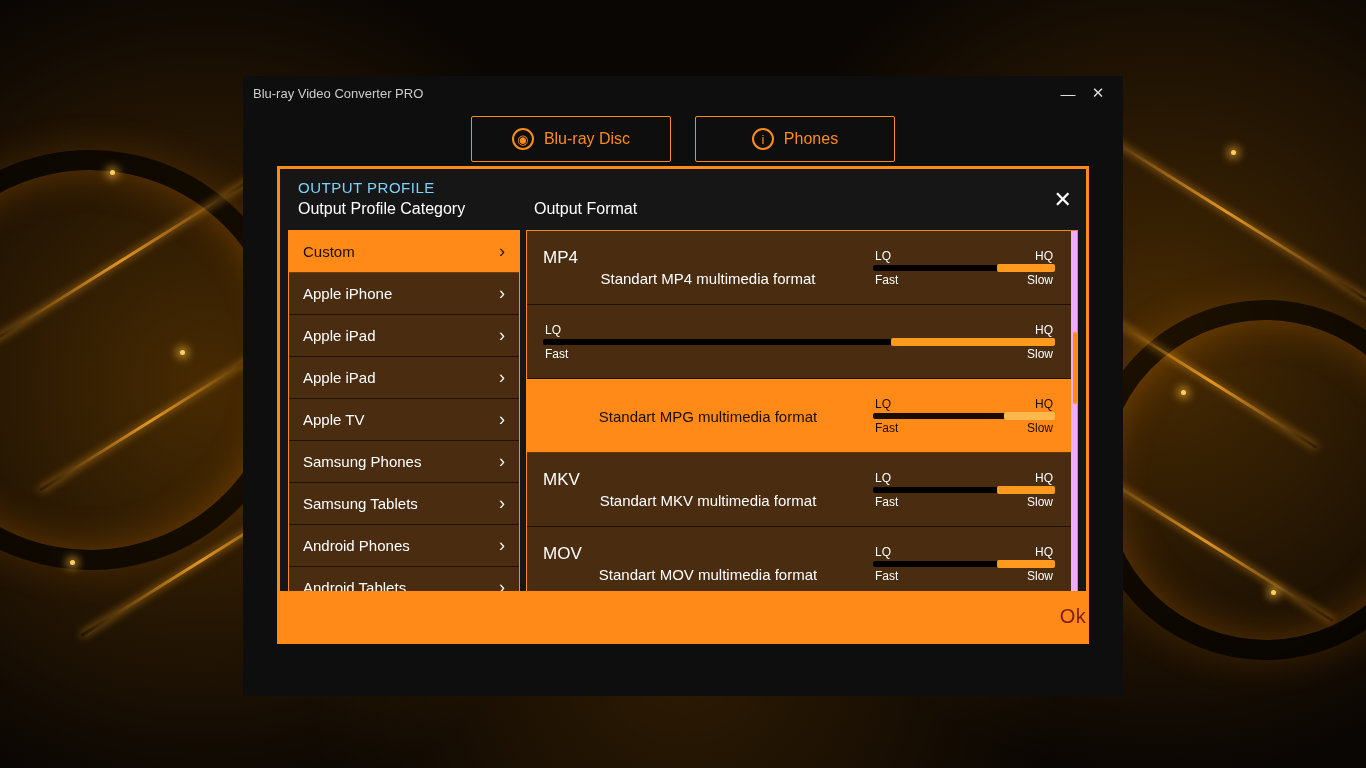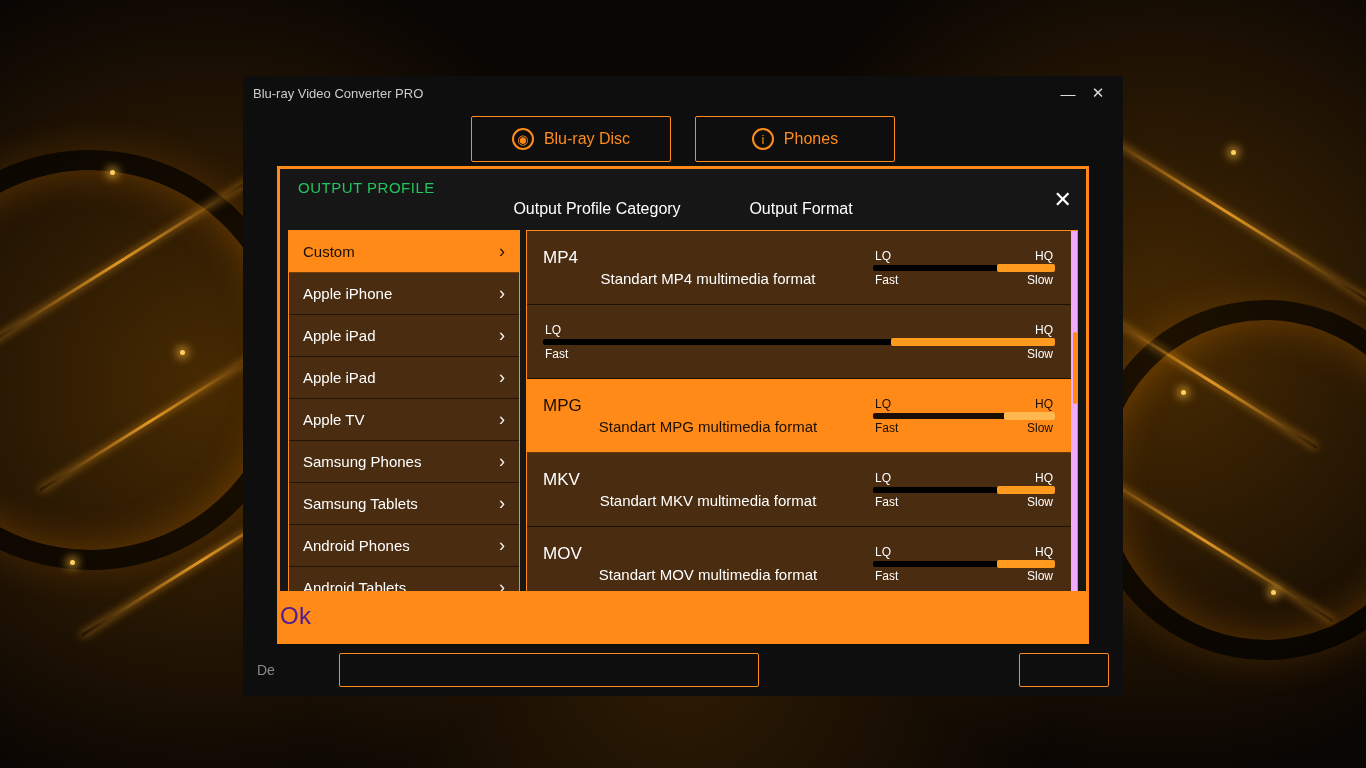"OUTPUT PROFILE" .modal-head .title { color: #22c55e -> #7dd3fc }
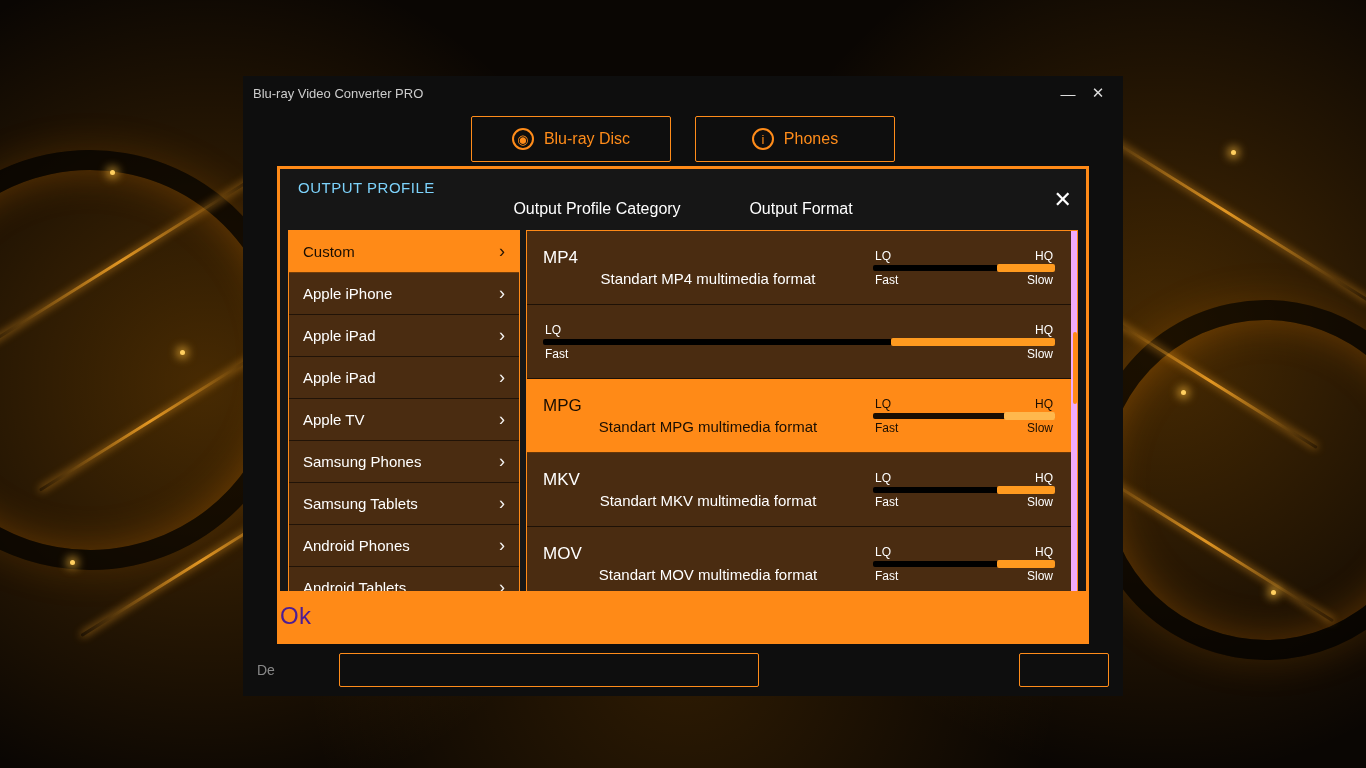"Output Profile Category" .modal-head .sub { justify-content: center -> none }
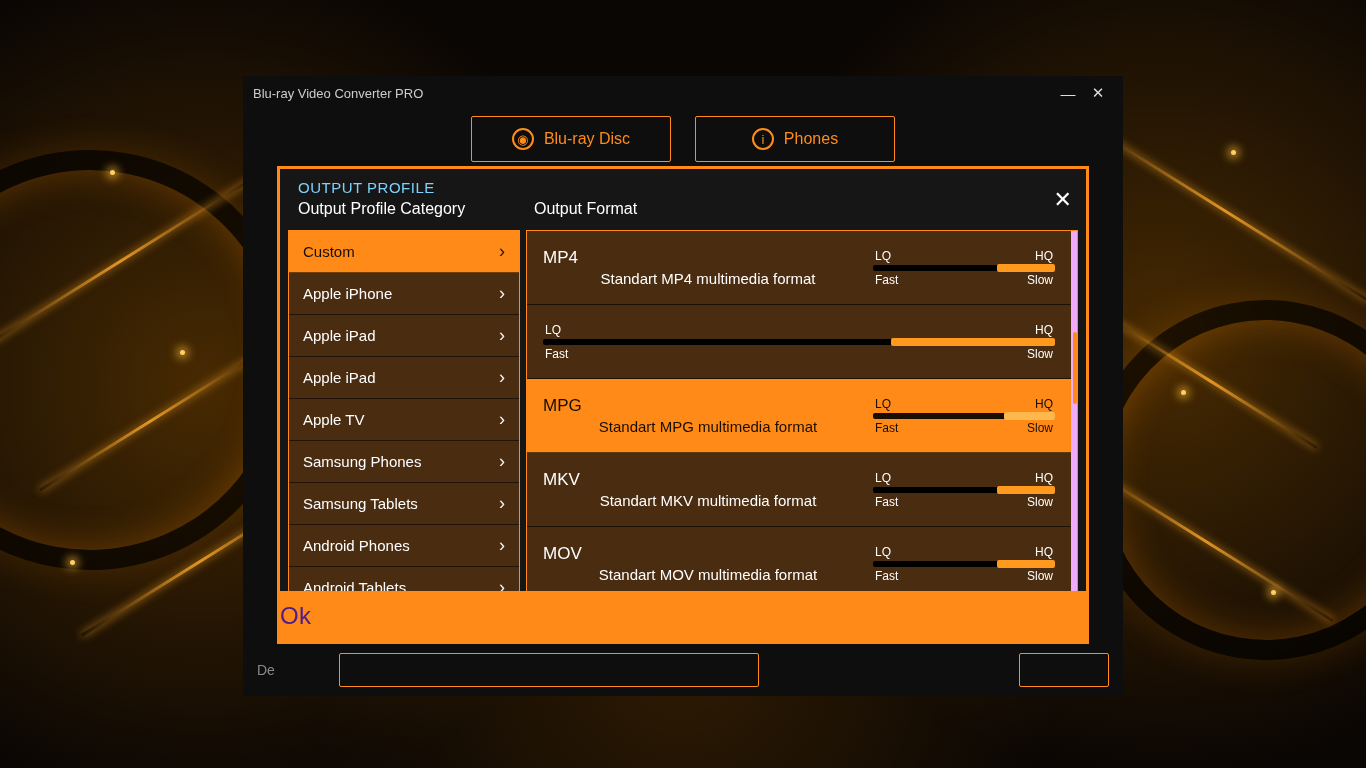"MPG" div.fmt-name { html: <div>MPG</div> -> none }
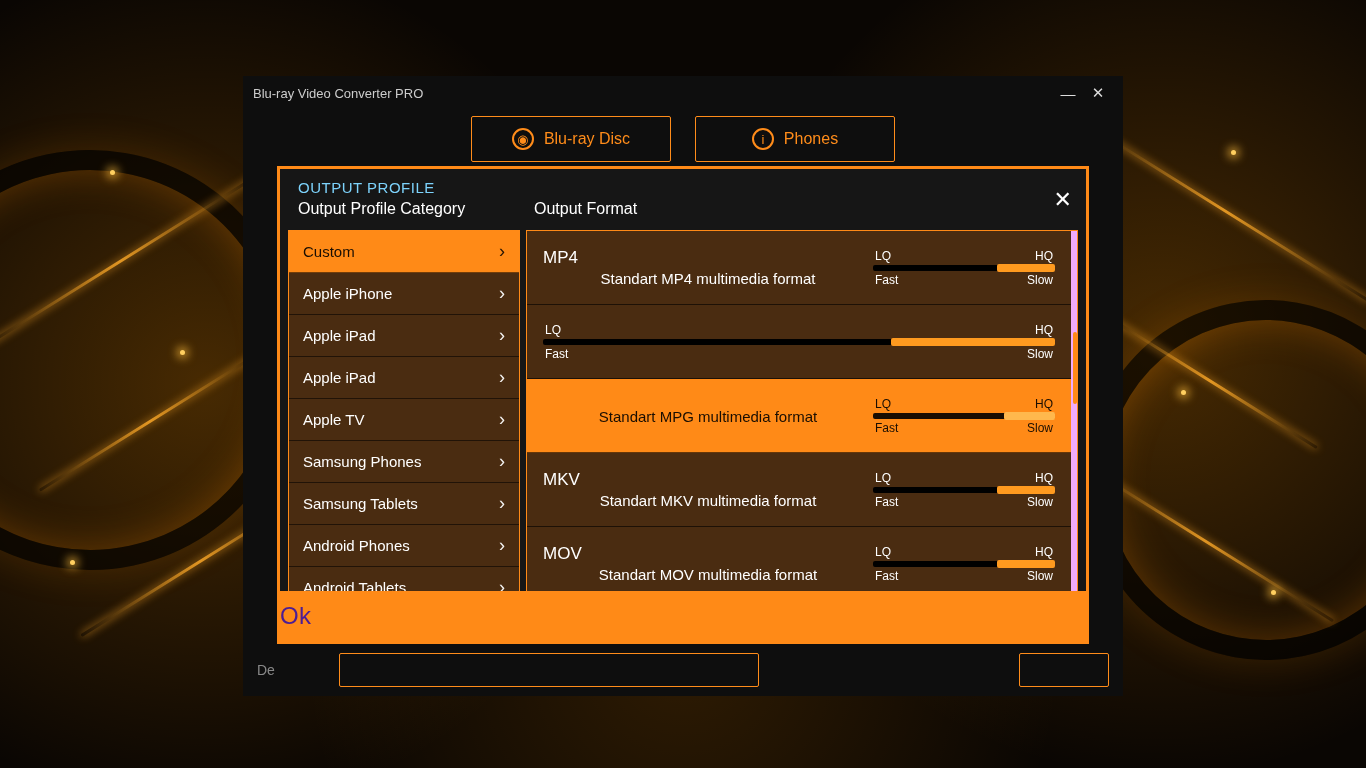"Ok" .ok-bar { color: #4c1d95 -> #7f1d1d; font-size: 24px -> 20px; justify-content: flex-start -> flex-end }
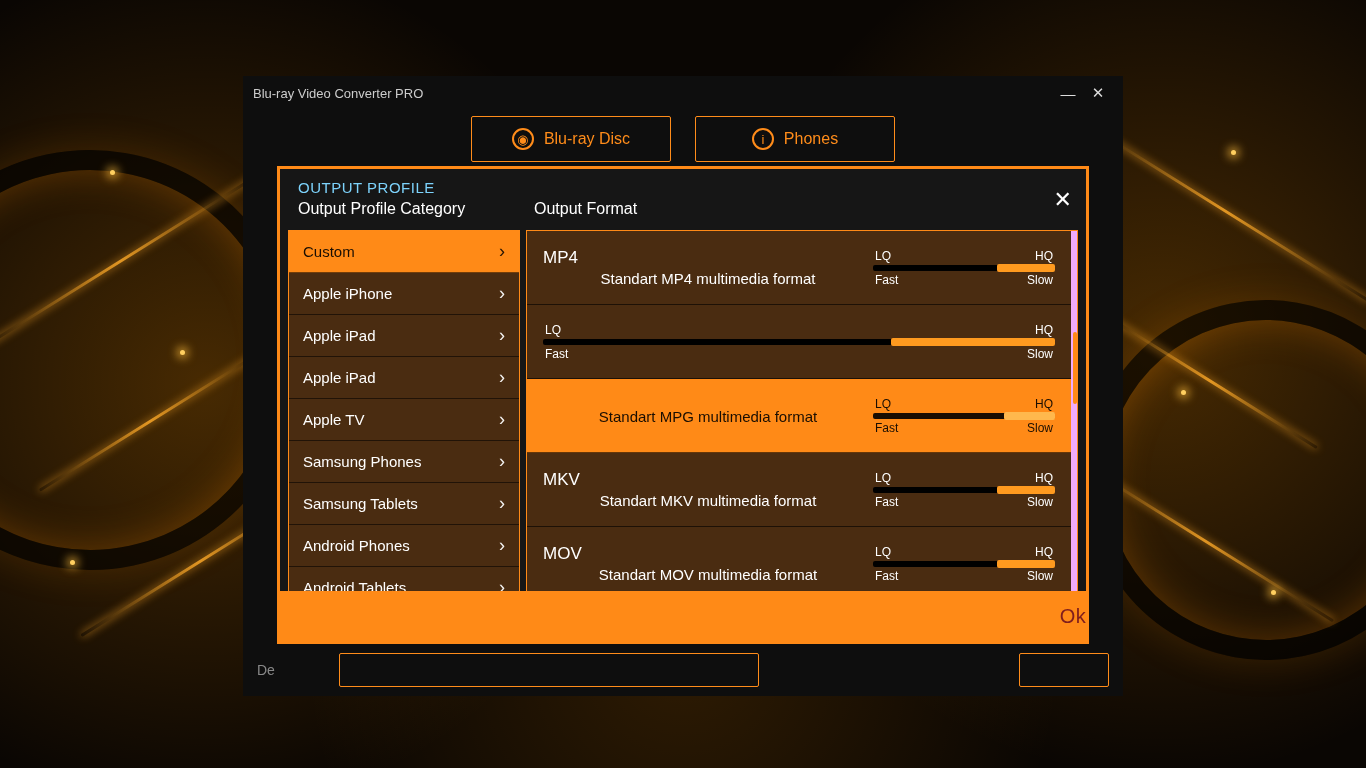"De" div.bottom-bar { html: <div> <span>De</span> <div></div> <div></div> </div> -> none }
